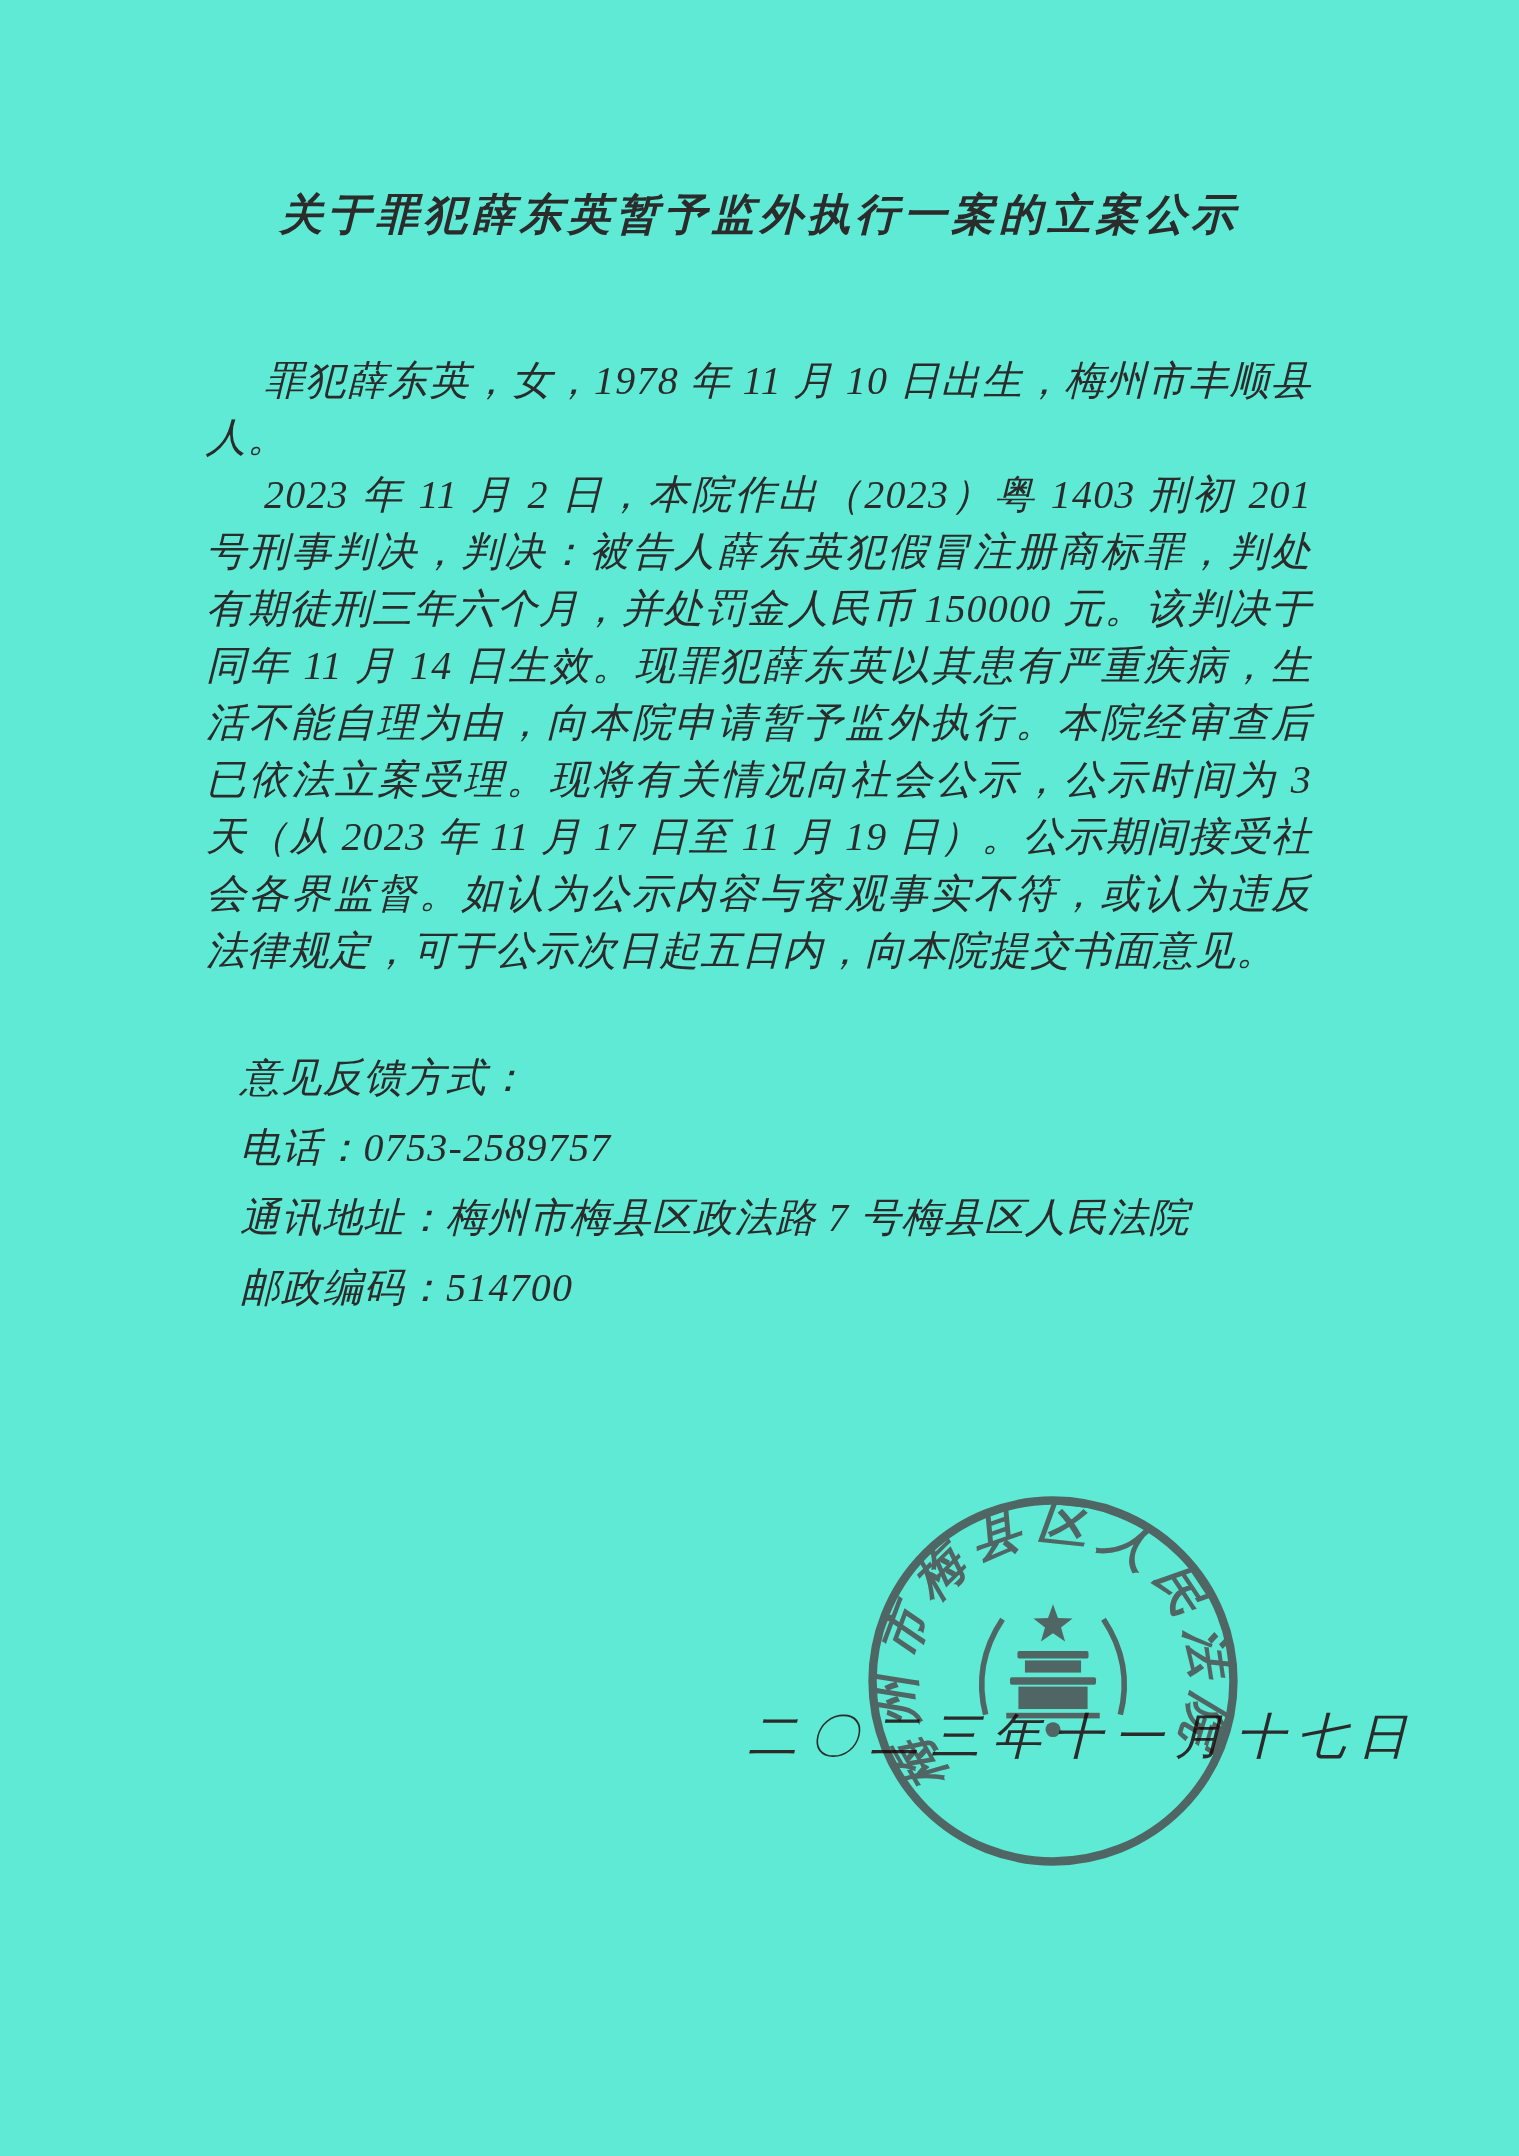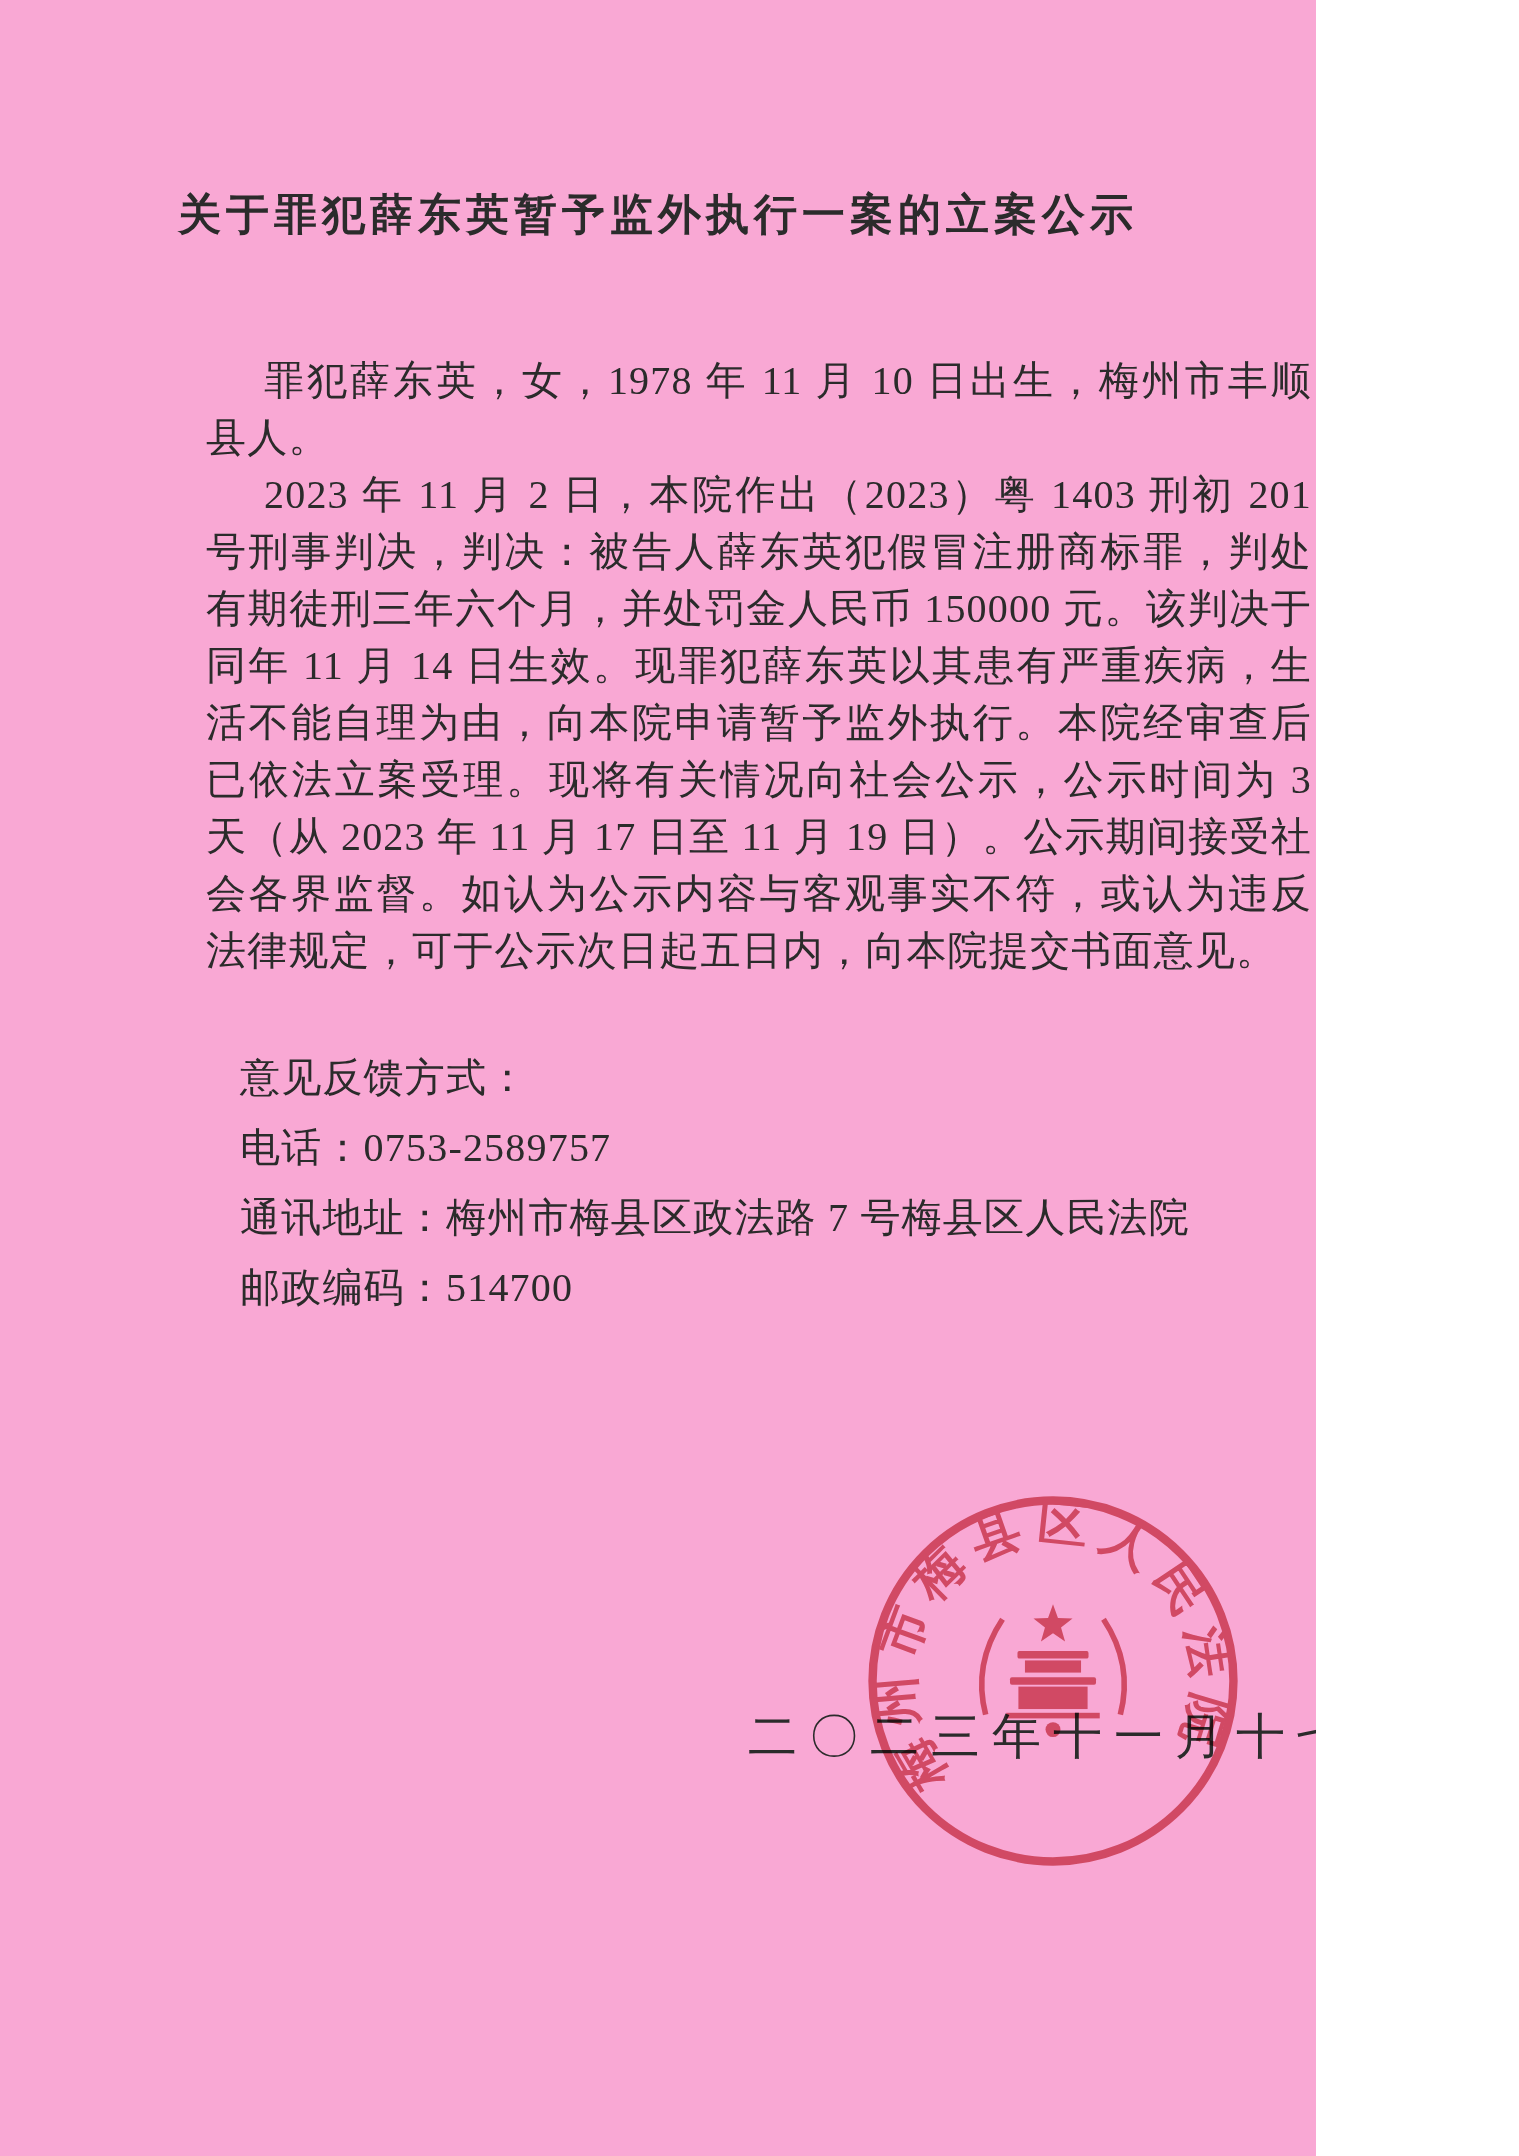"关于罪犯薛东英暂予监外执行一案的立案公示" .page { background: #f9a8d4 -> #5eead4; font-style: none -> italic; width: 1316px -> 1519px }
